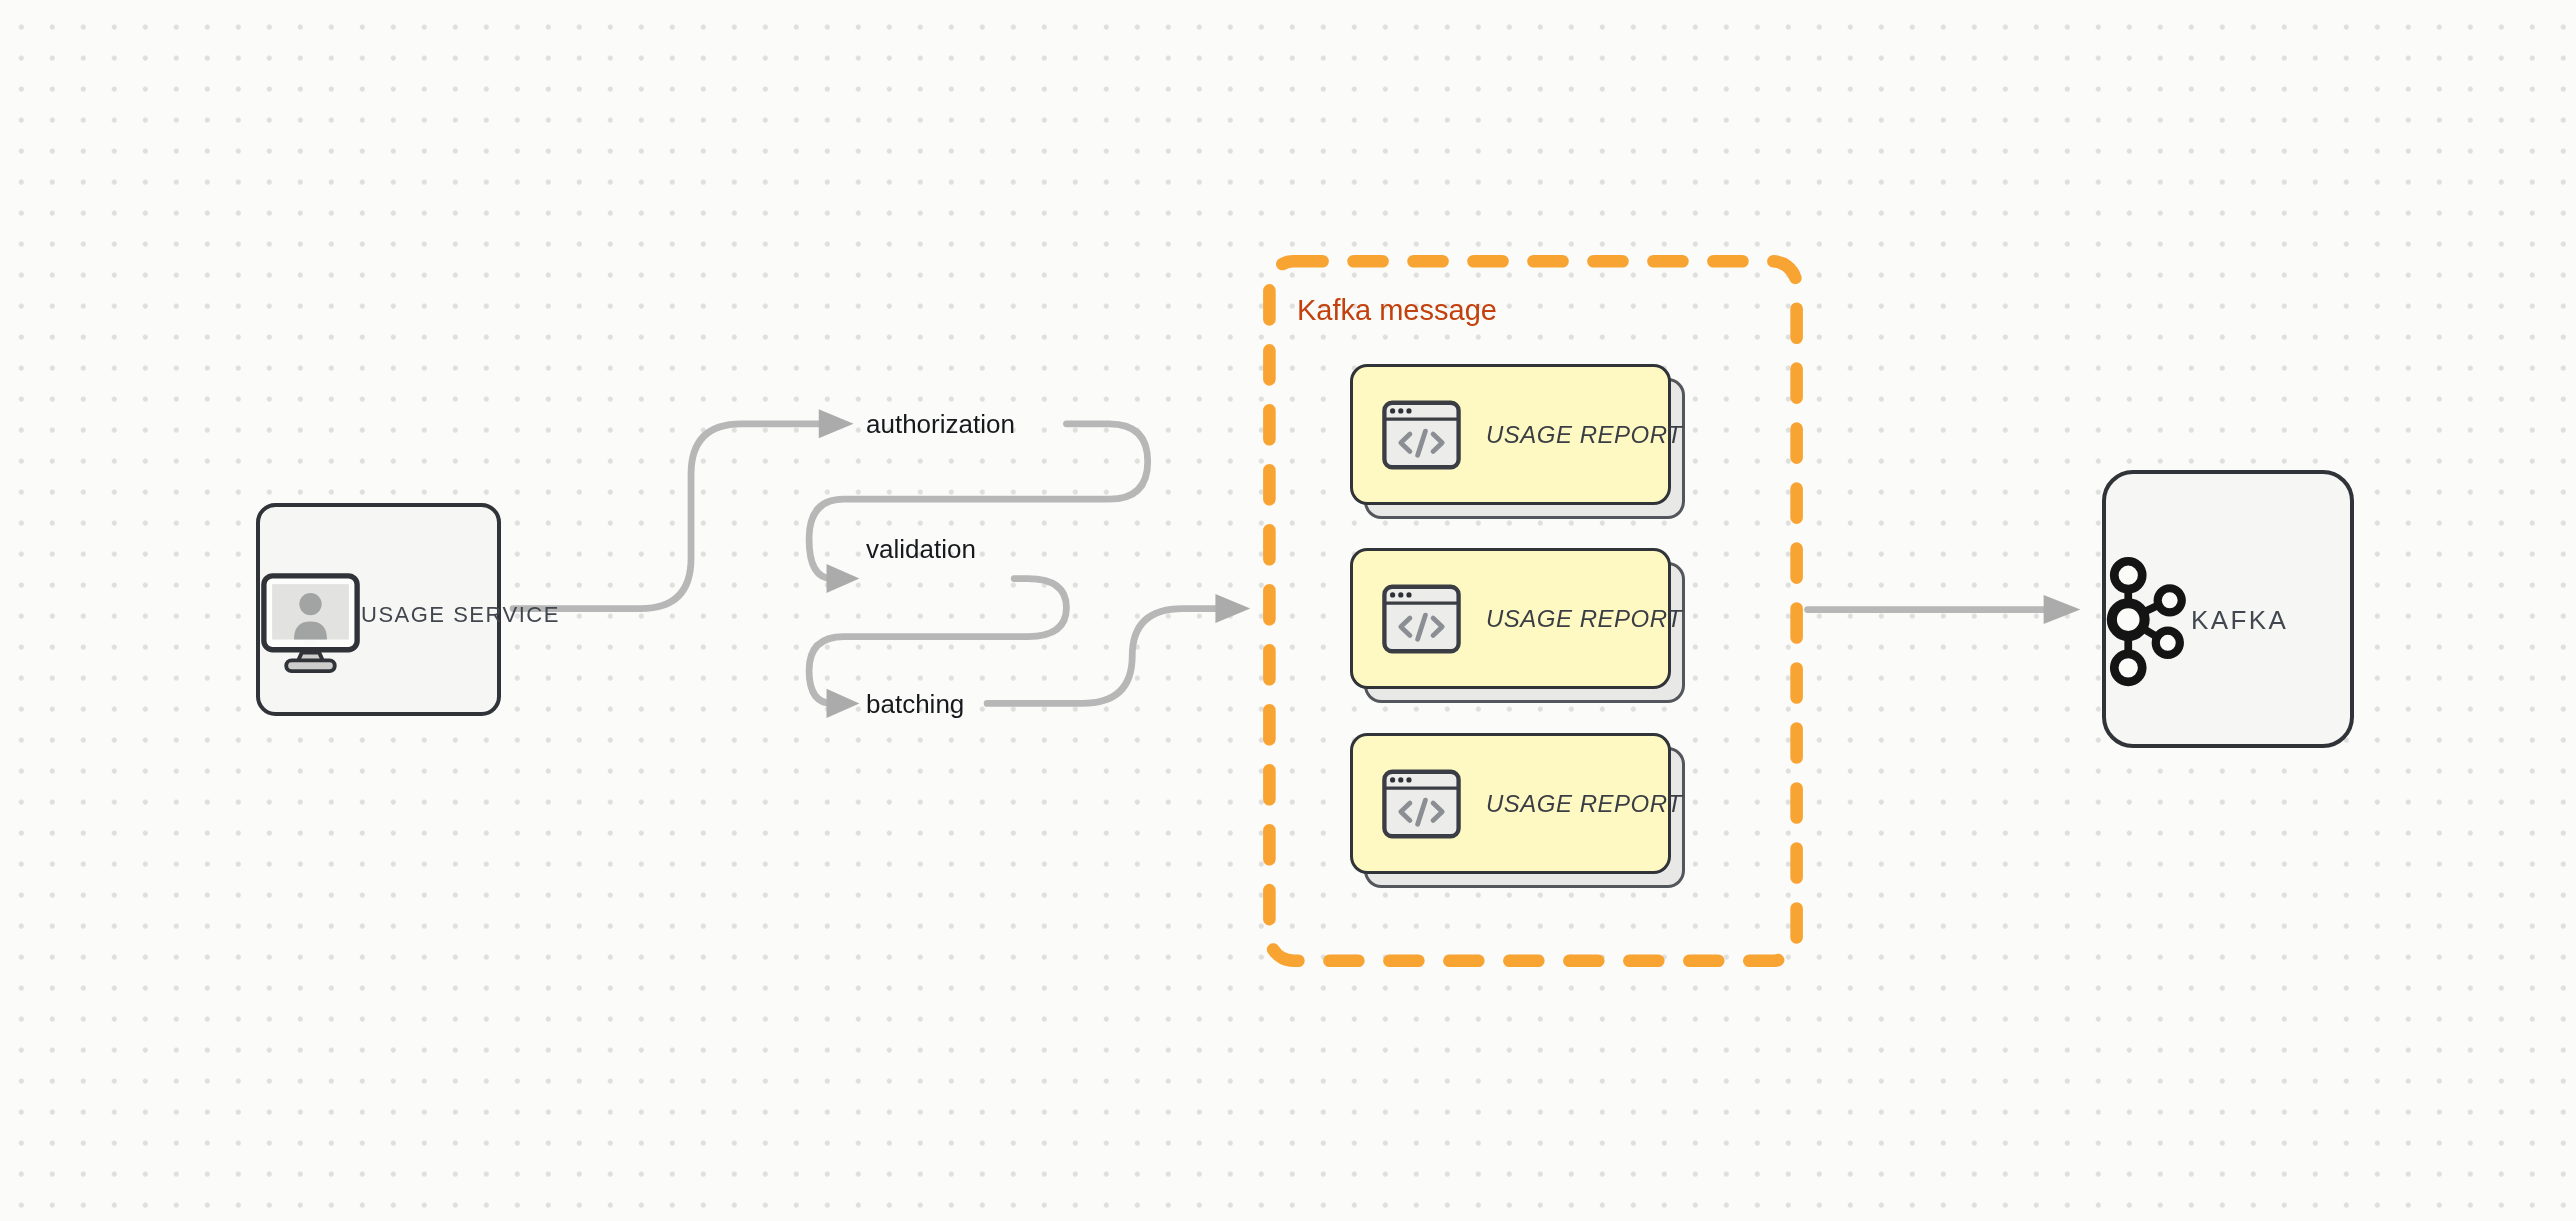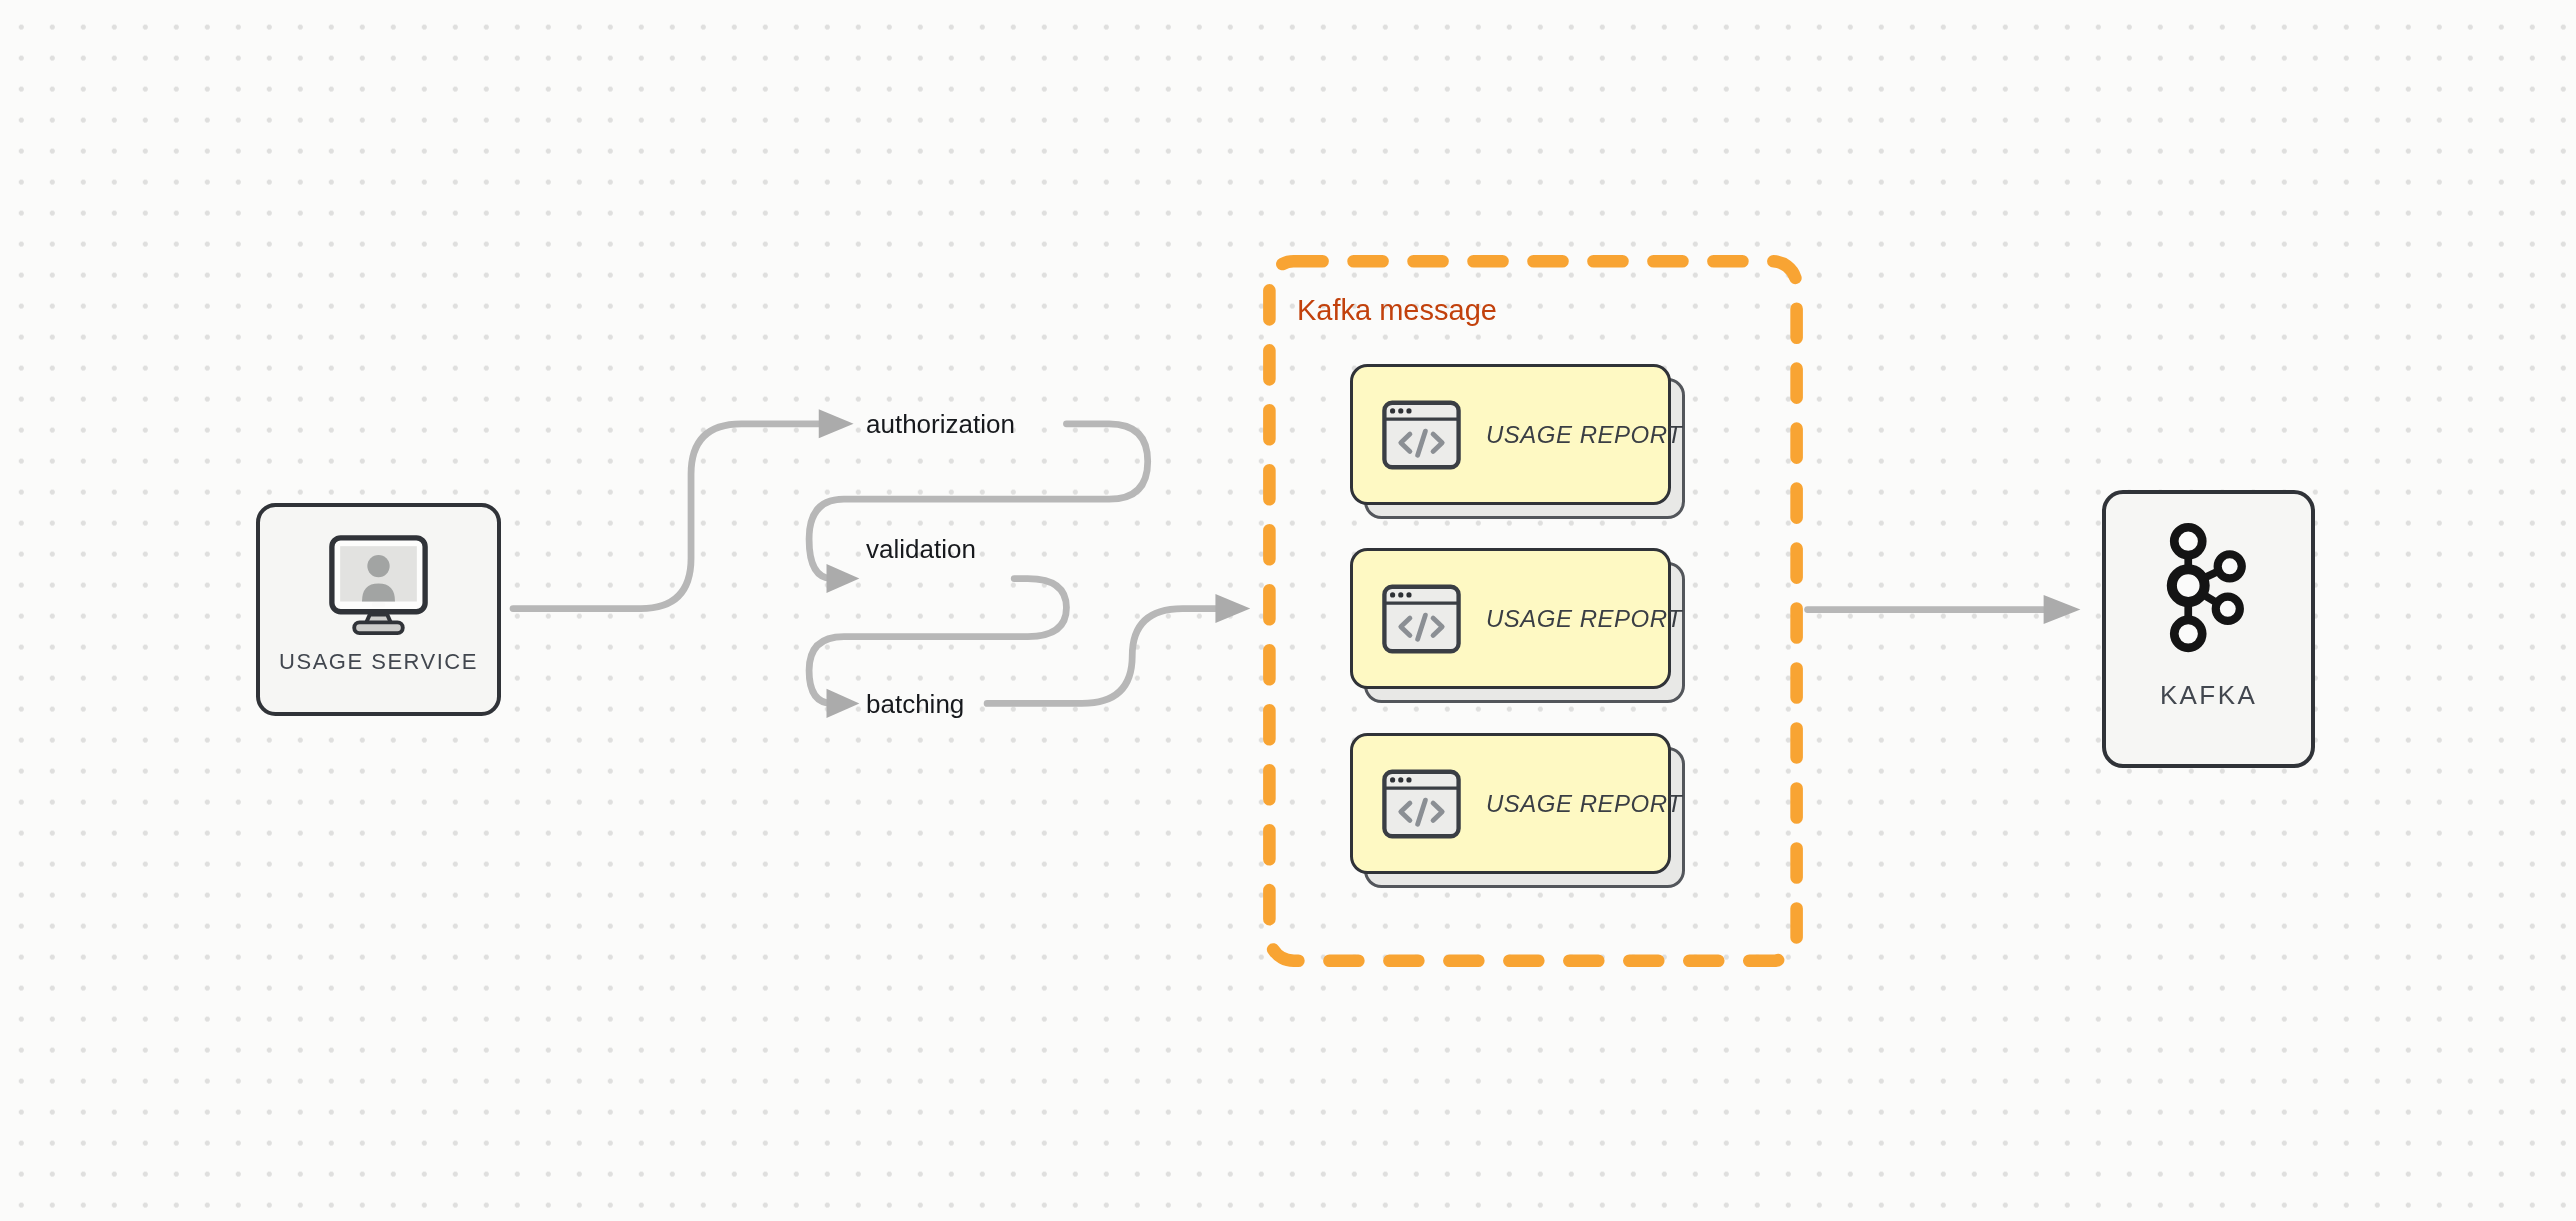"USAGE SERVICE" .node { flex-direction: column -> row }
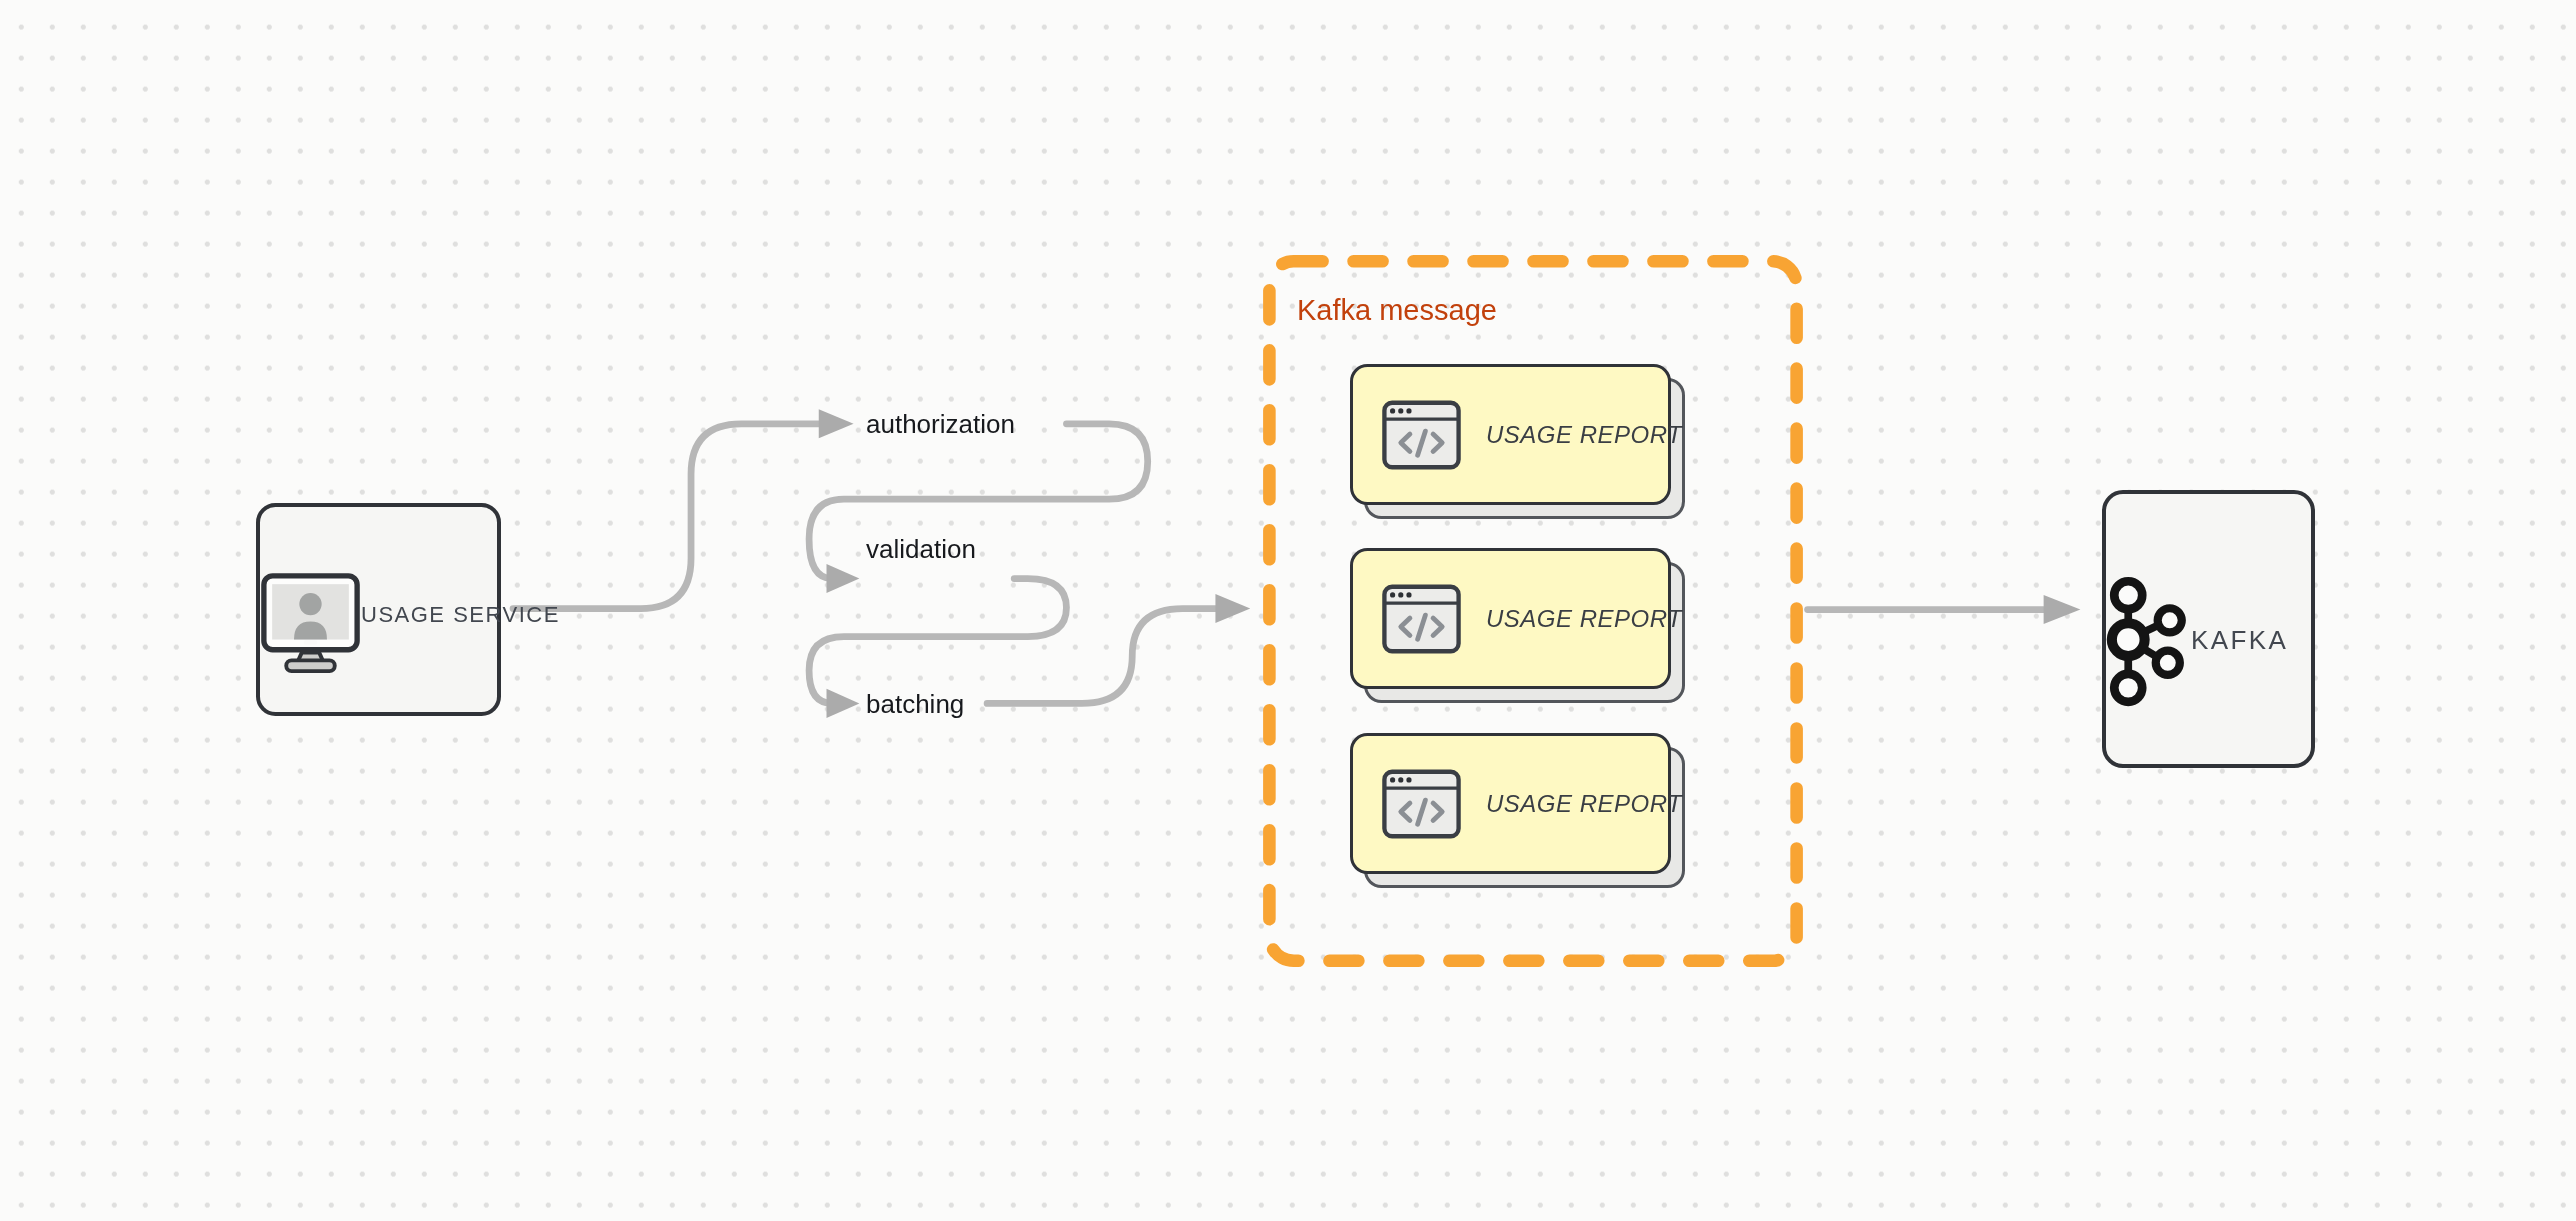"KAFKA" .kafka-node { border-radius: 21px -> 31px; margin-top: 20px -> none; width: 213px -> 252px }
